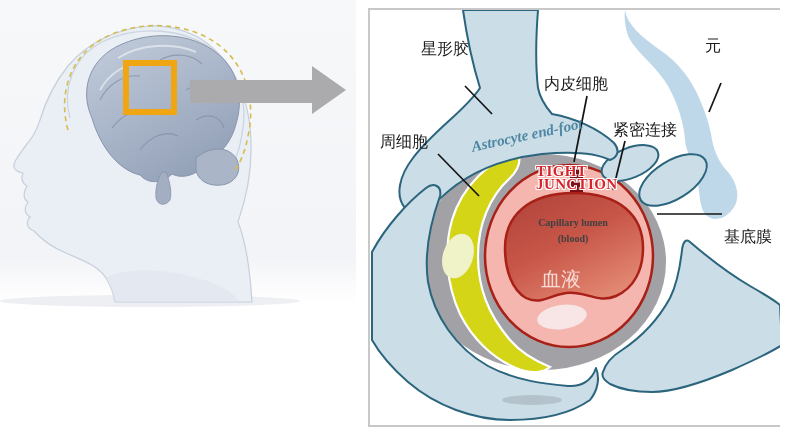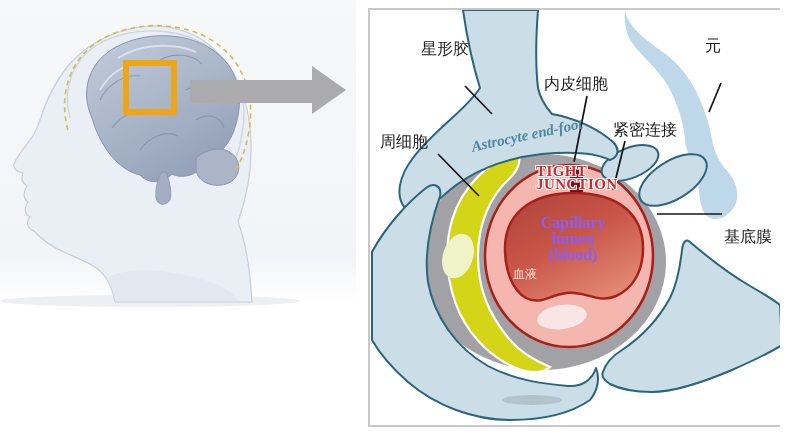"Capillary lumen (blood)" .lbl-cap { color: #8b5cf6 -> #404040; font-size: 16px -> 10px }
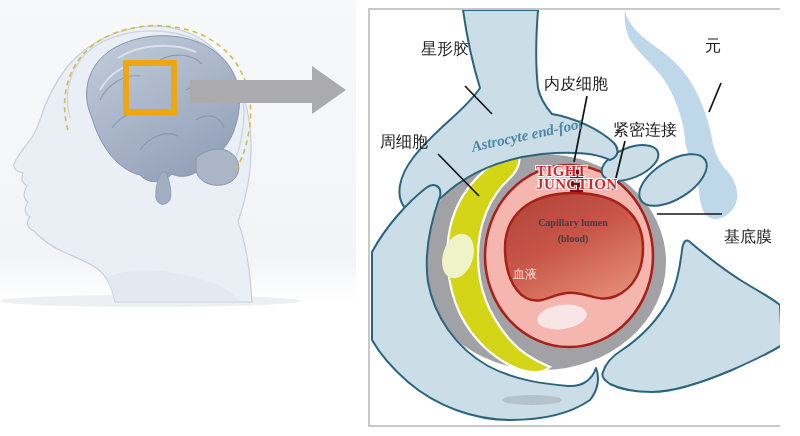"血液" .lbl-blood { font-size: 12px -> 20px; text-align: left -> right }
